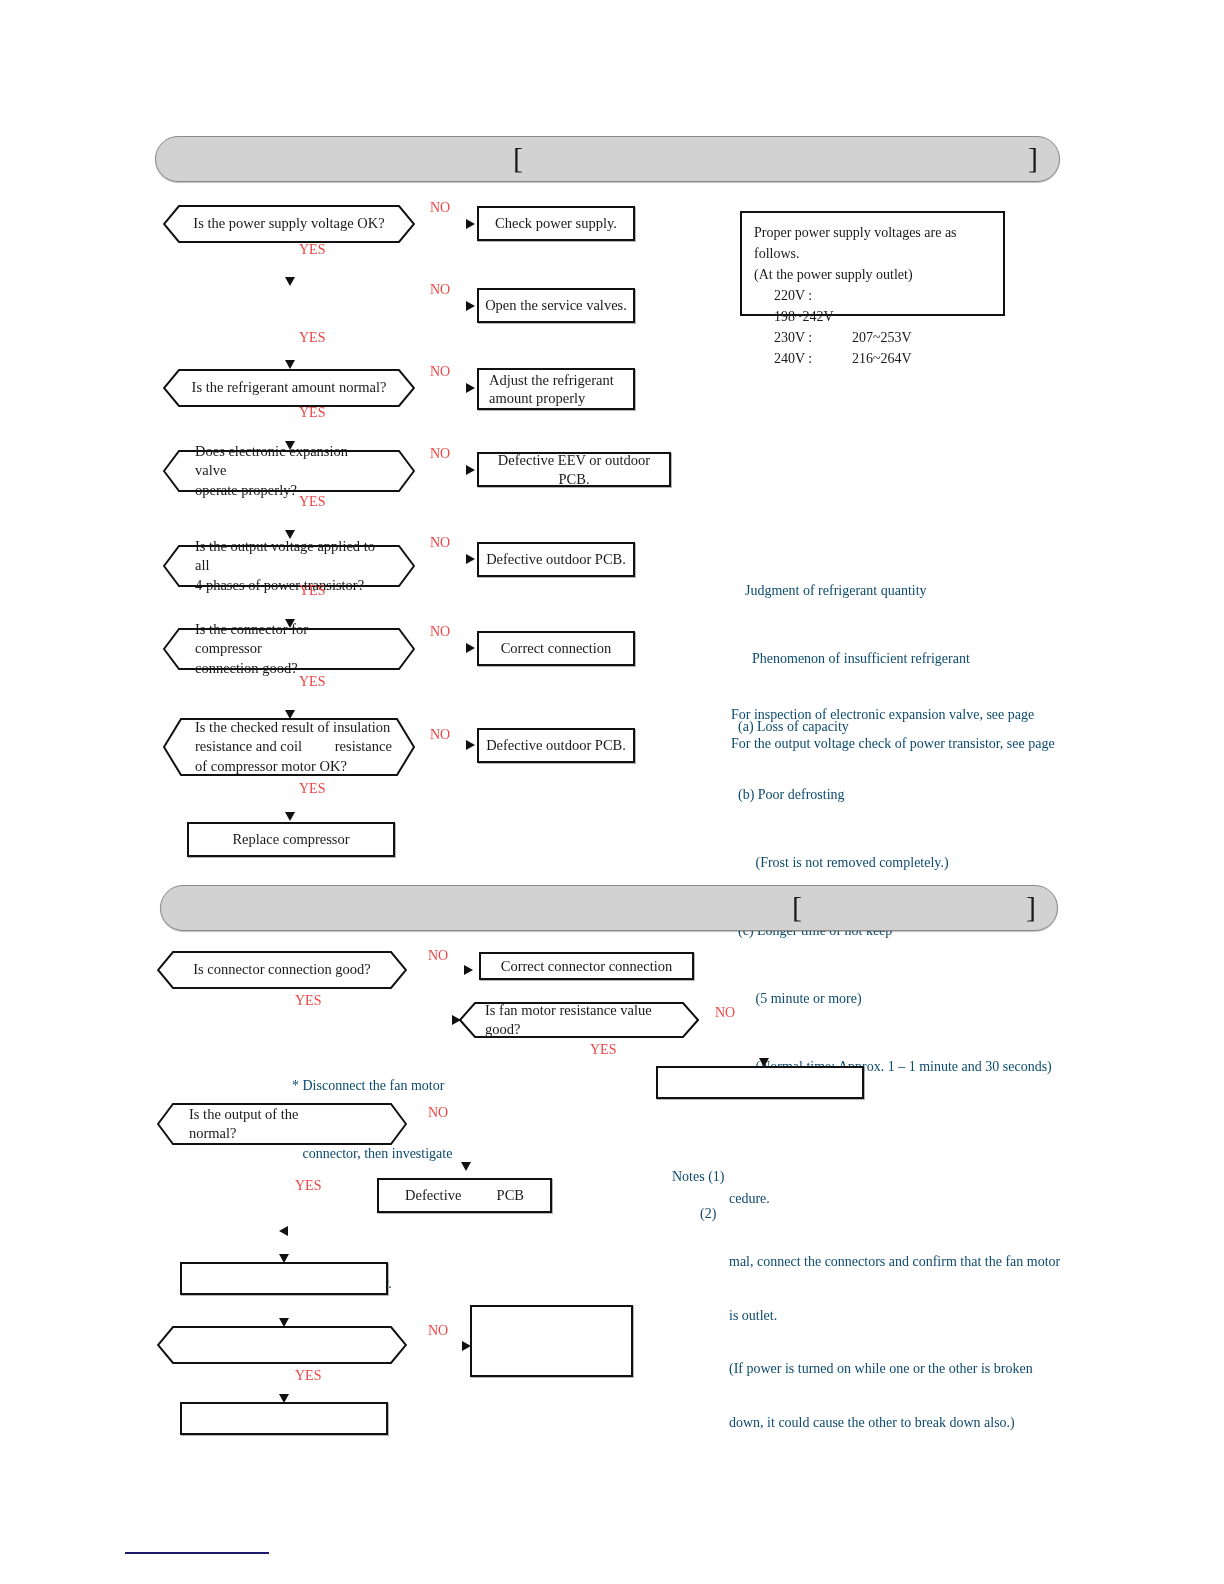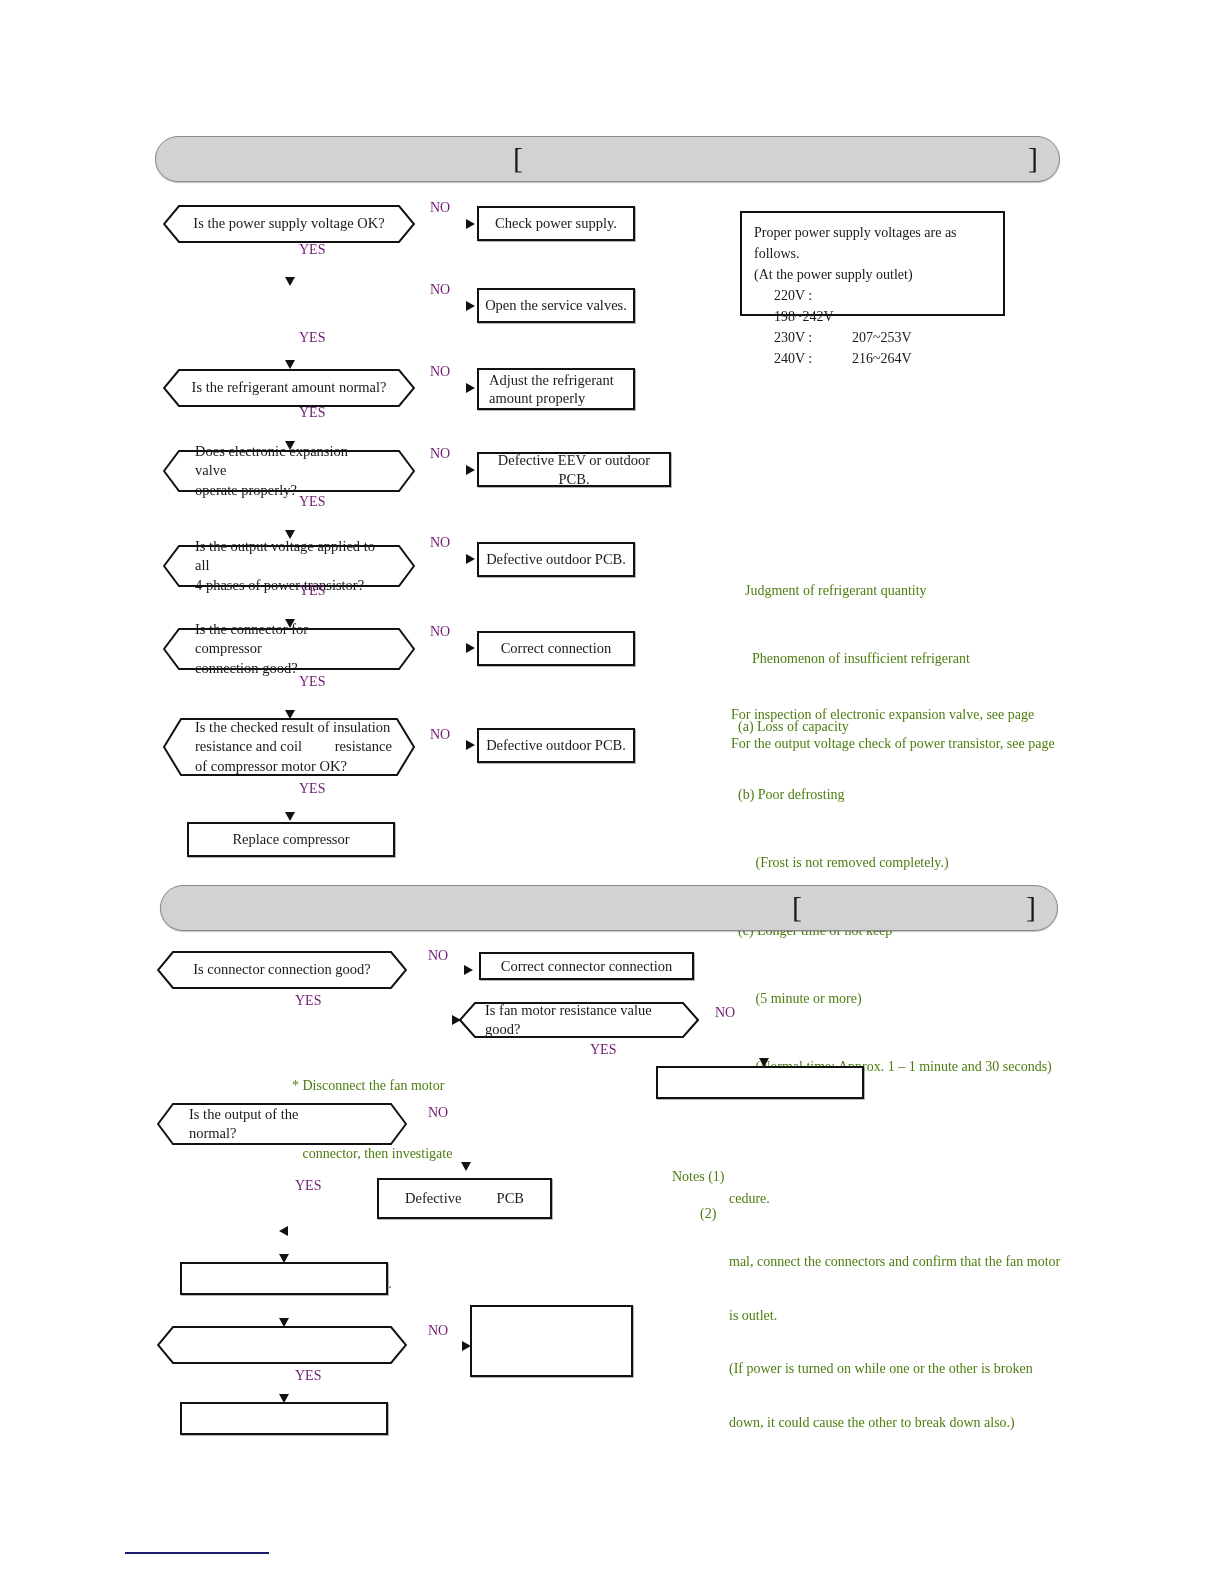"NO" .lbl { color: #701a75 -> #ef4444 }
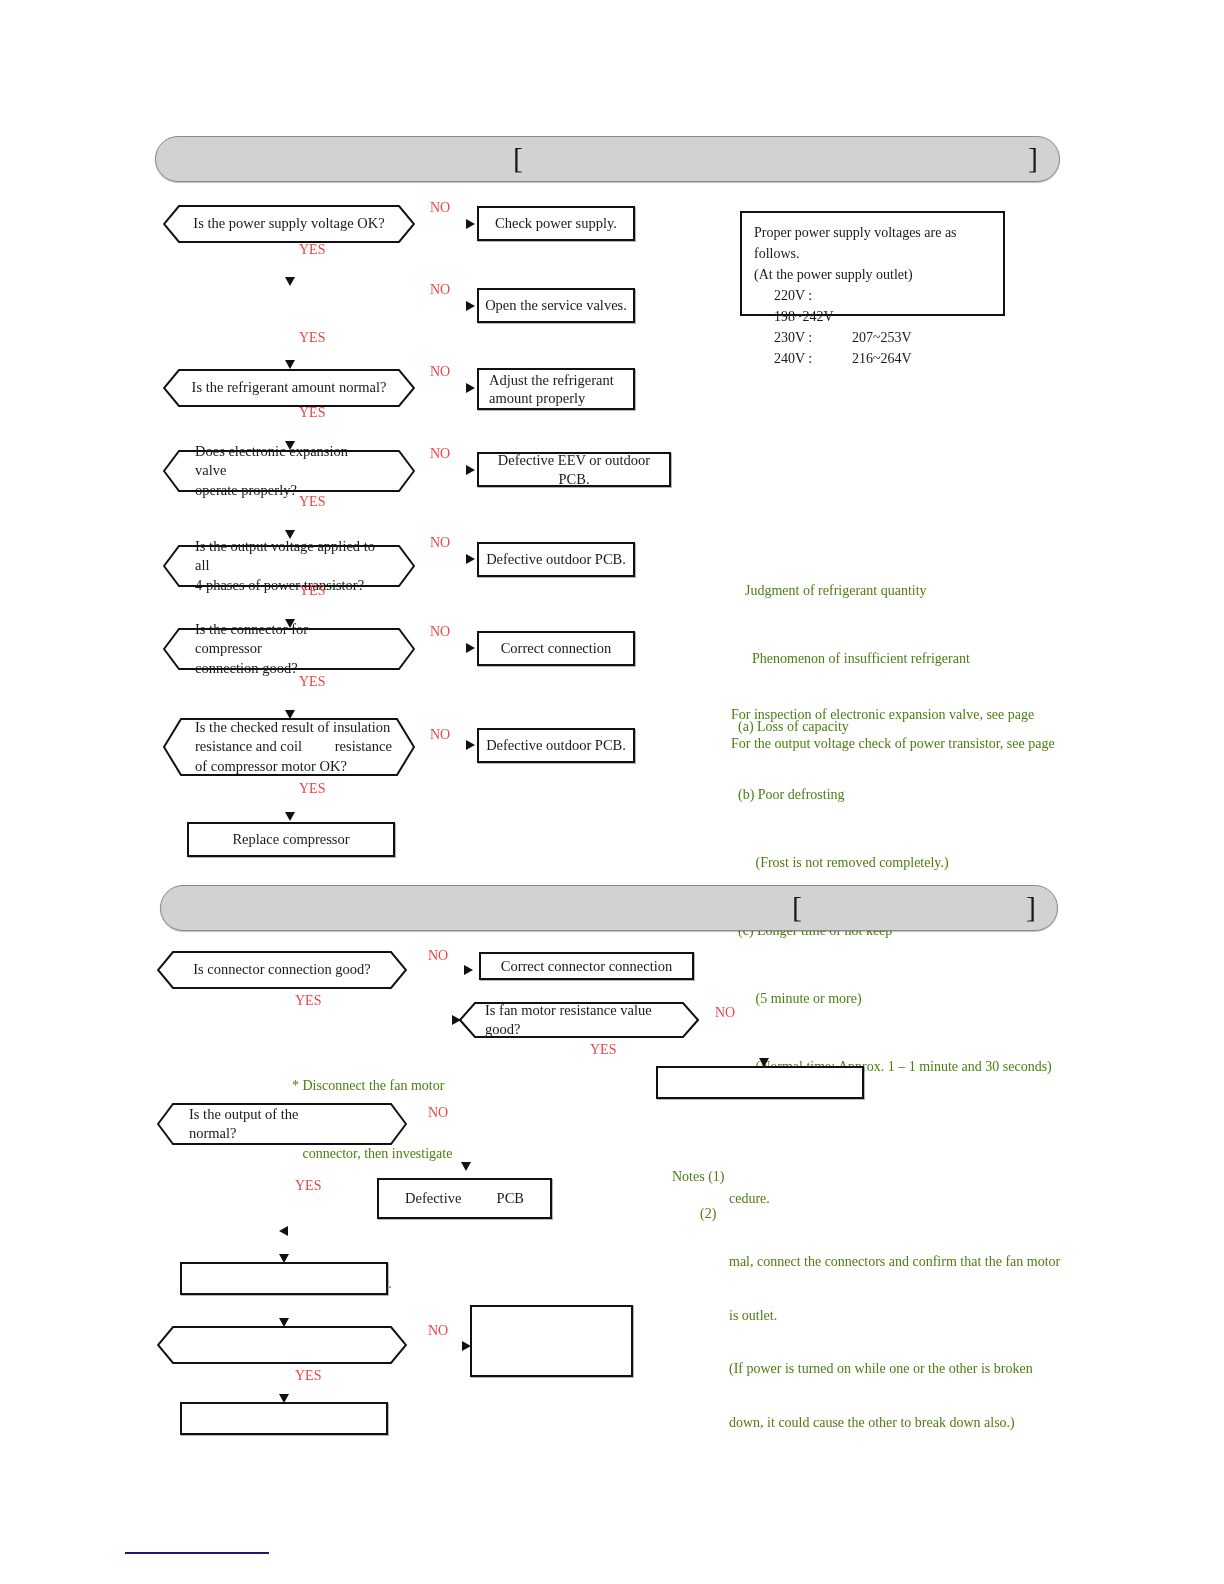"Judgment of refrigerant quantity" .note { color: #4d7c0f -> #0c4a6e }
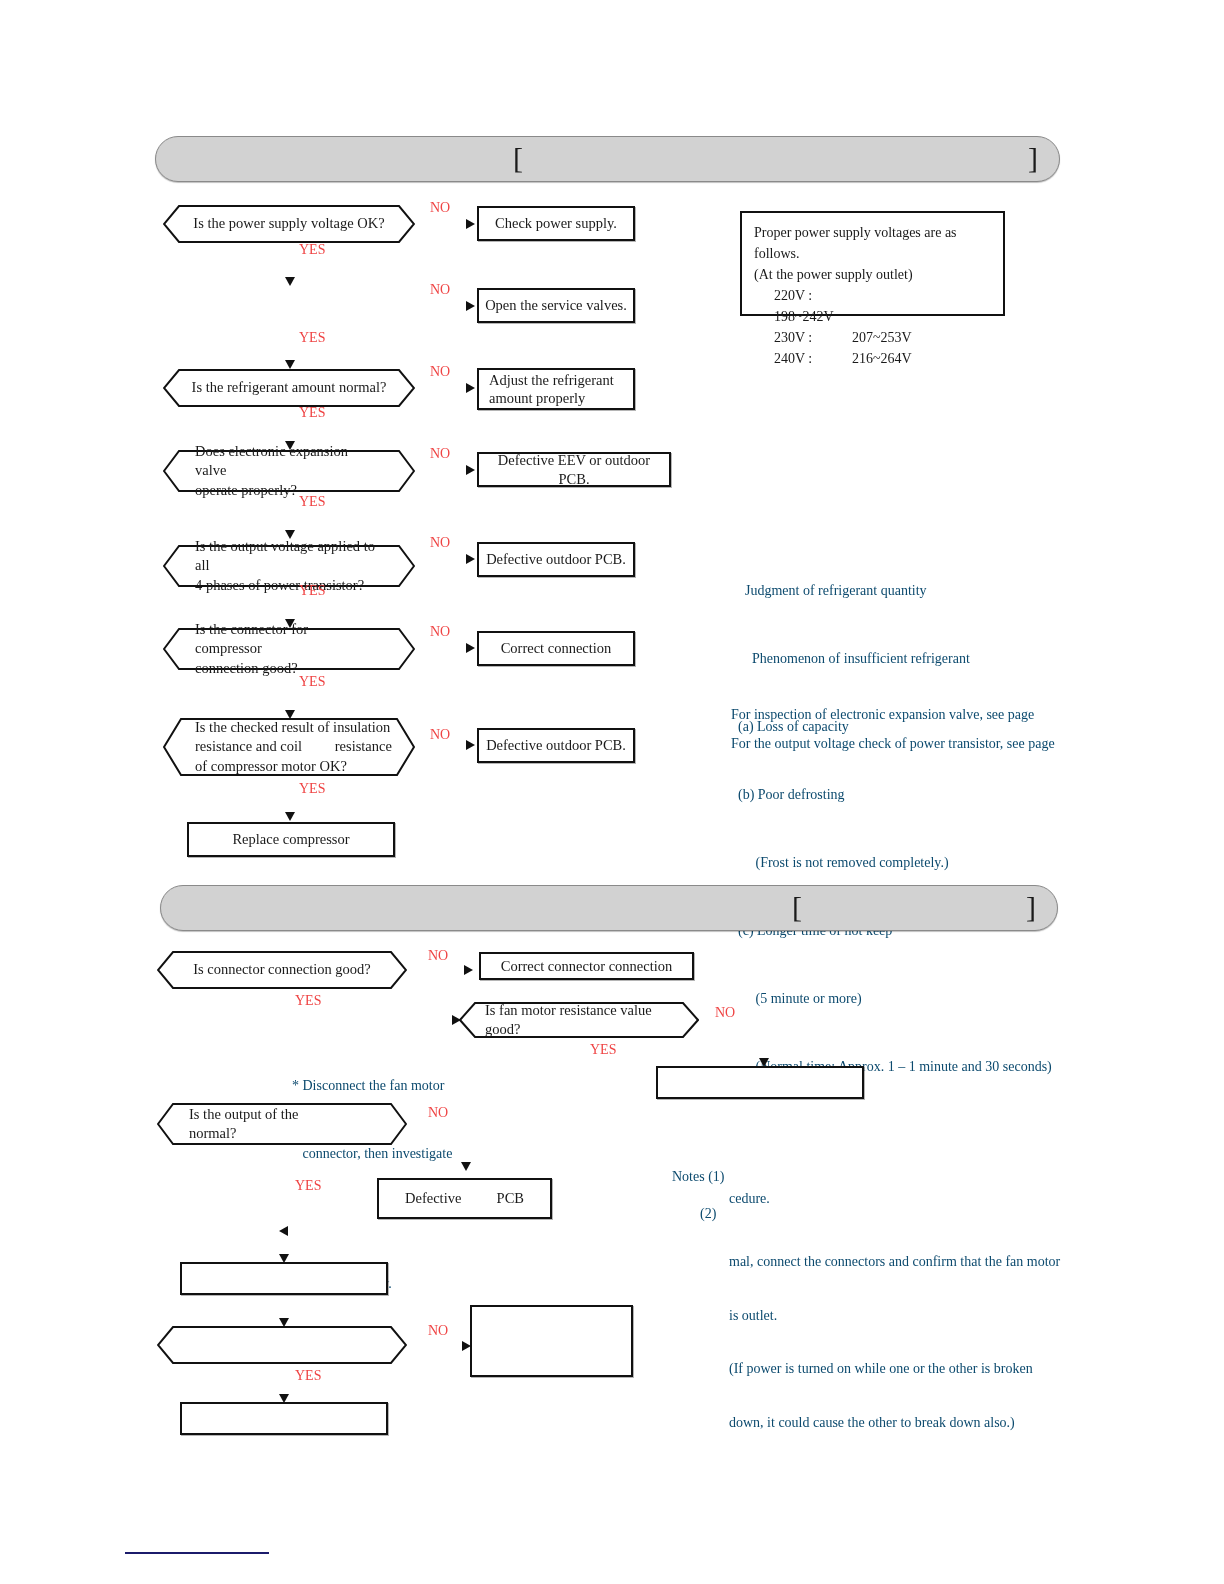"Defective" div.box { height: 41px -> 35px }
